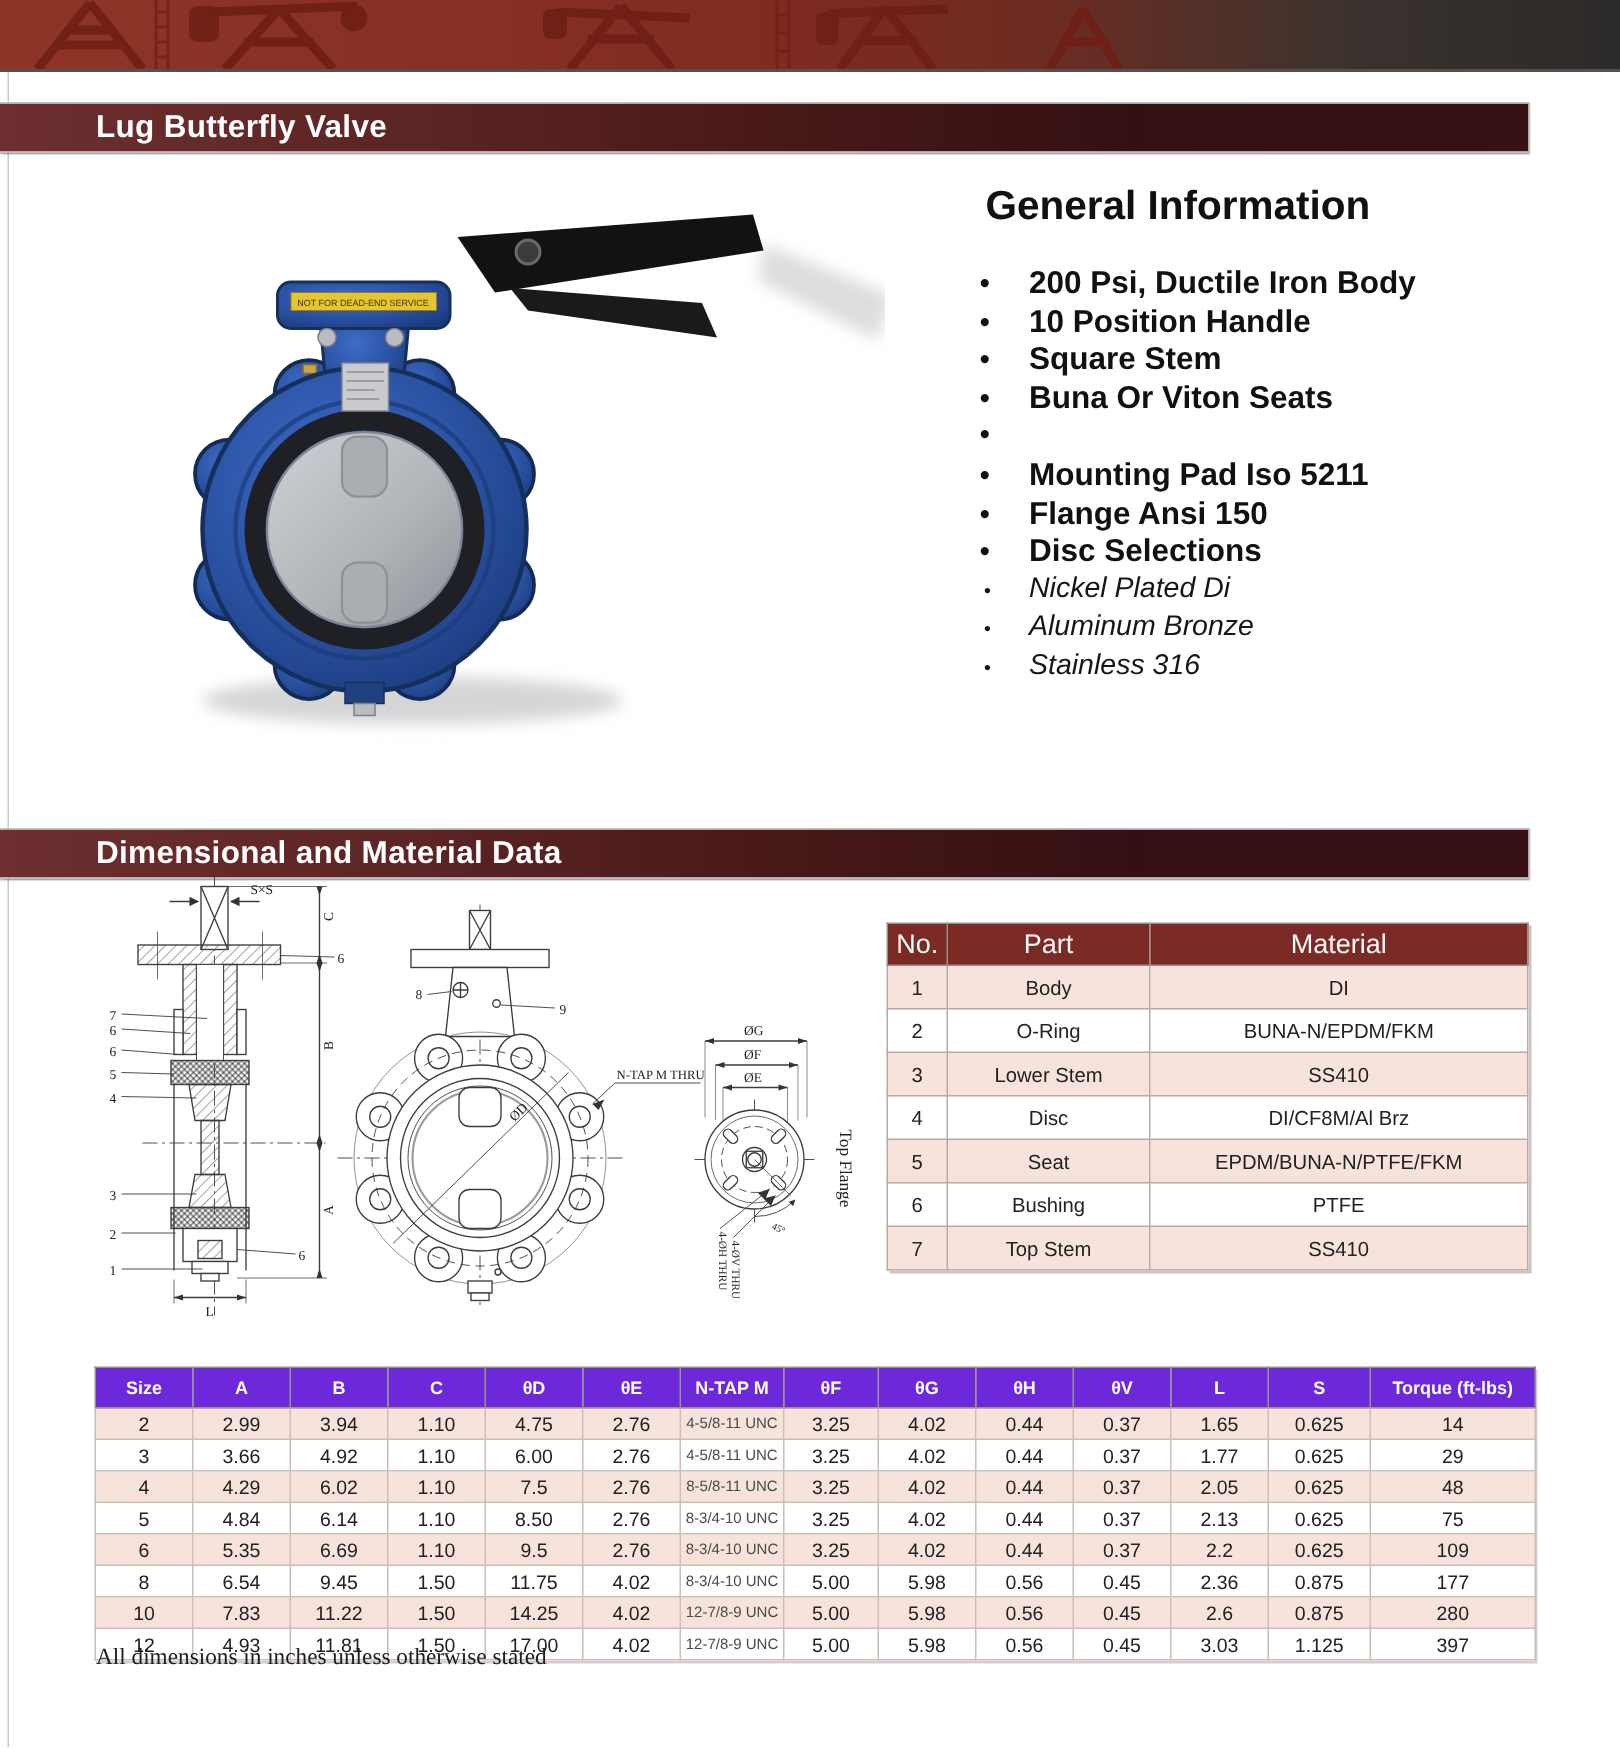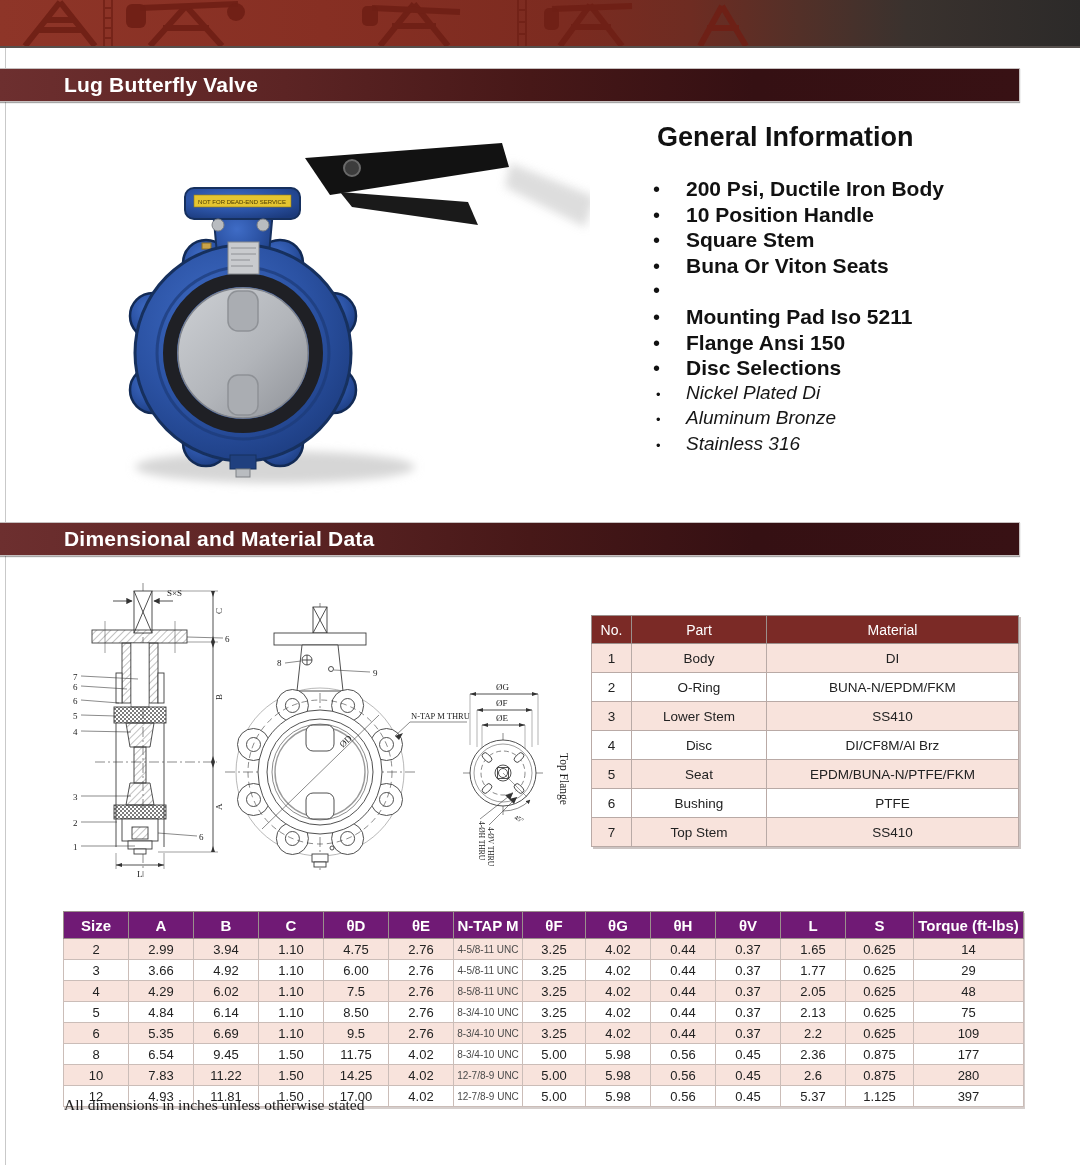"Dimensional and Material Data" .bar2 { top: 522px -> 552px }
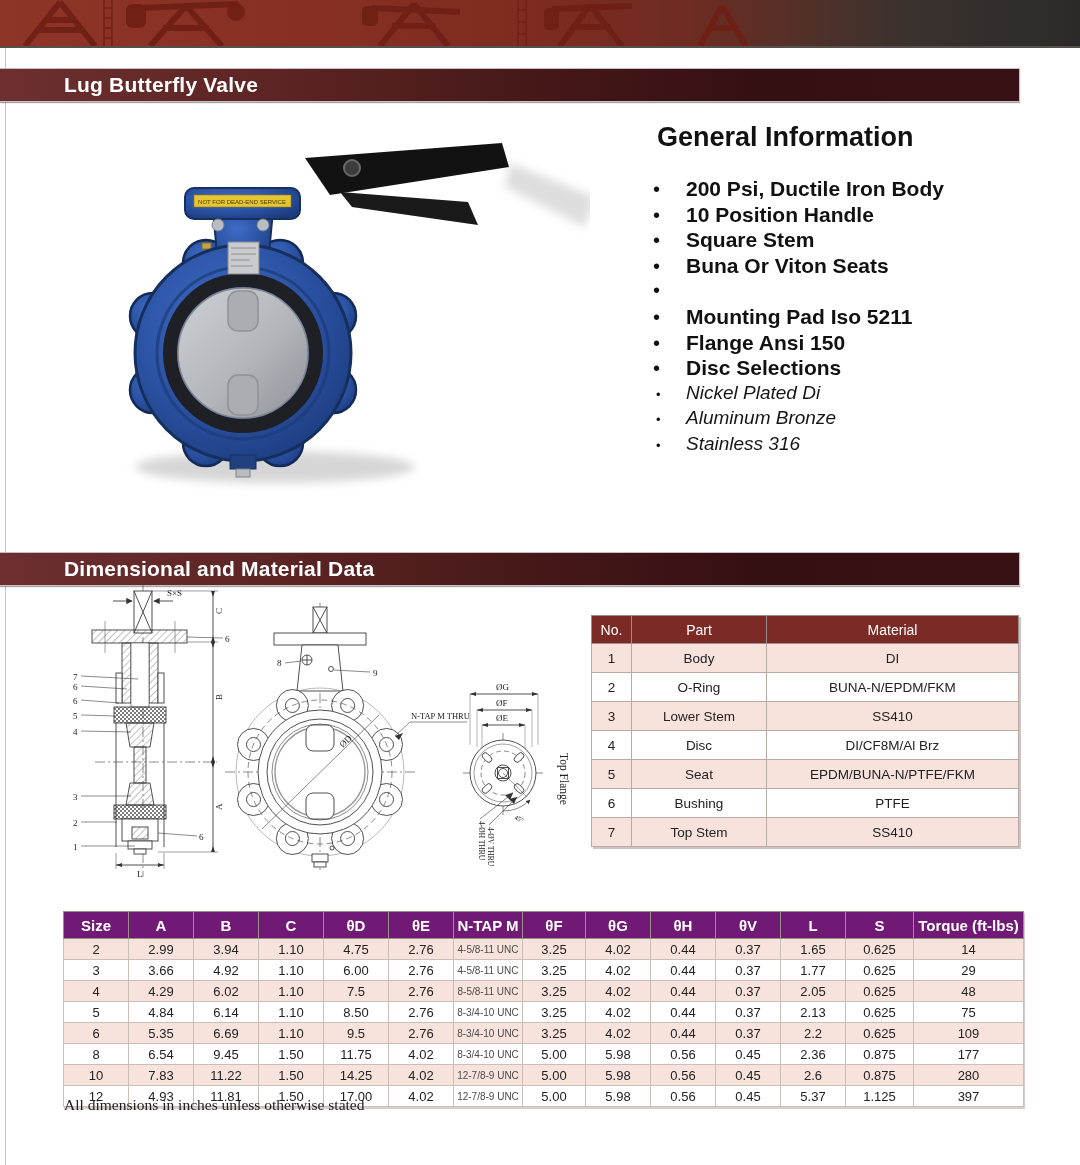"No." .mat th { font-size: 14px -> 18px }
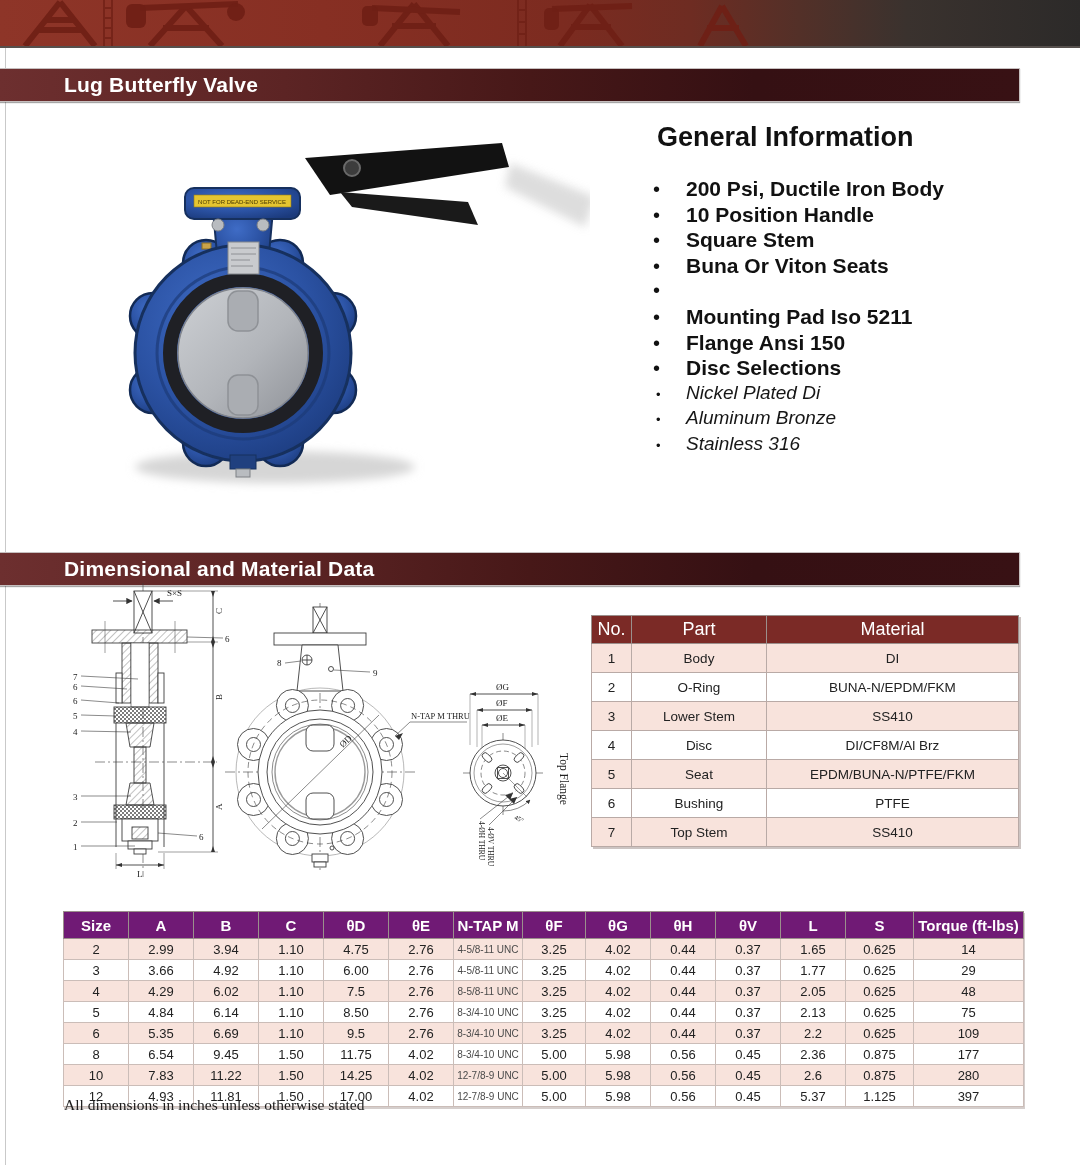"Size" .dim th { background: #701a75 -> #6d28d9; font-size: 15px -> 12px }
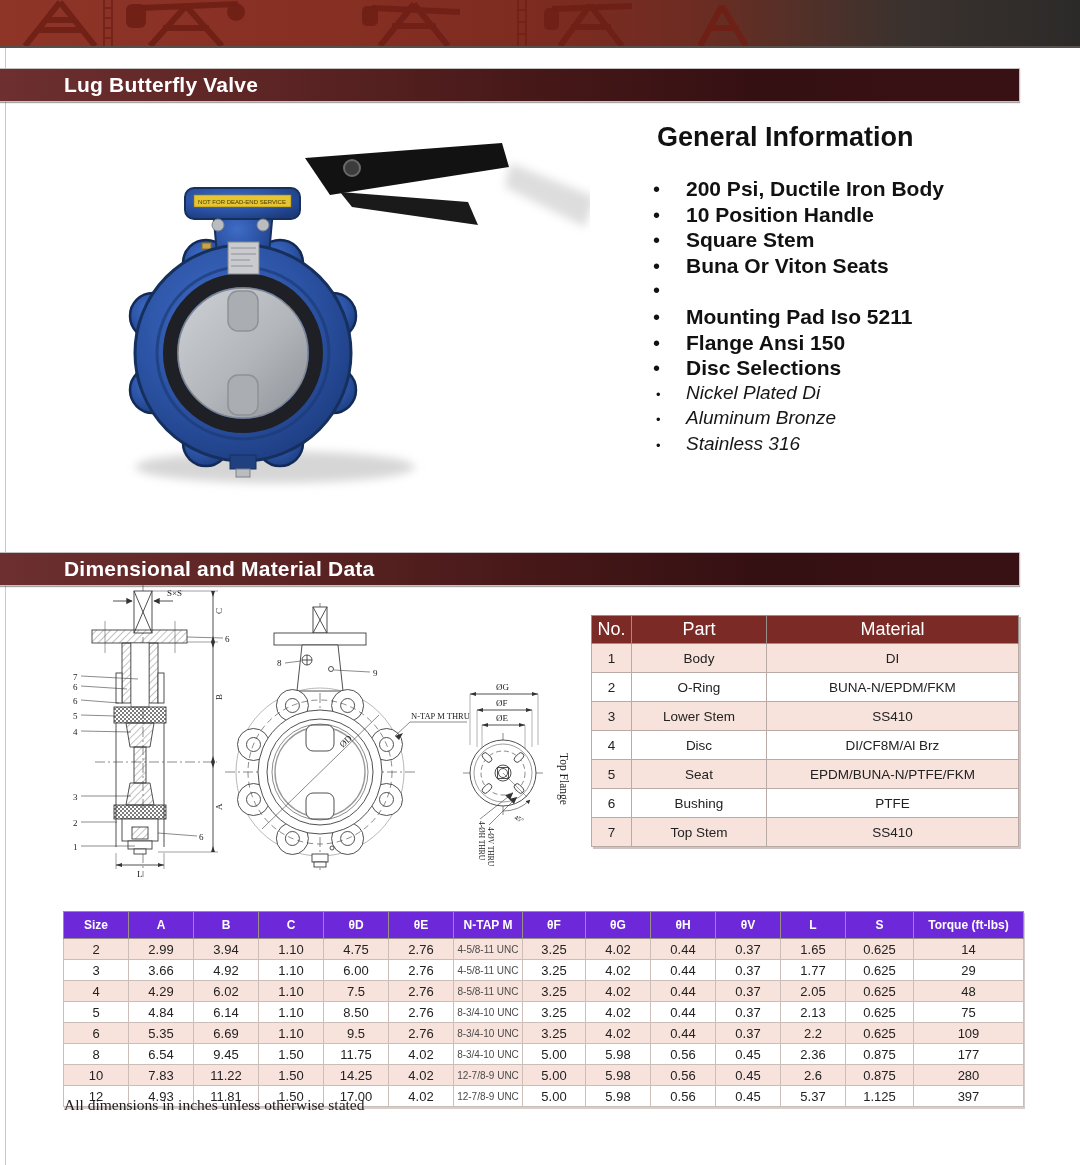"5.37" td { text: 5.37 -> 3.03 }
